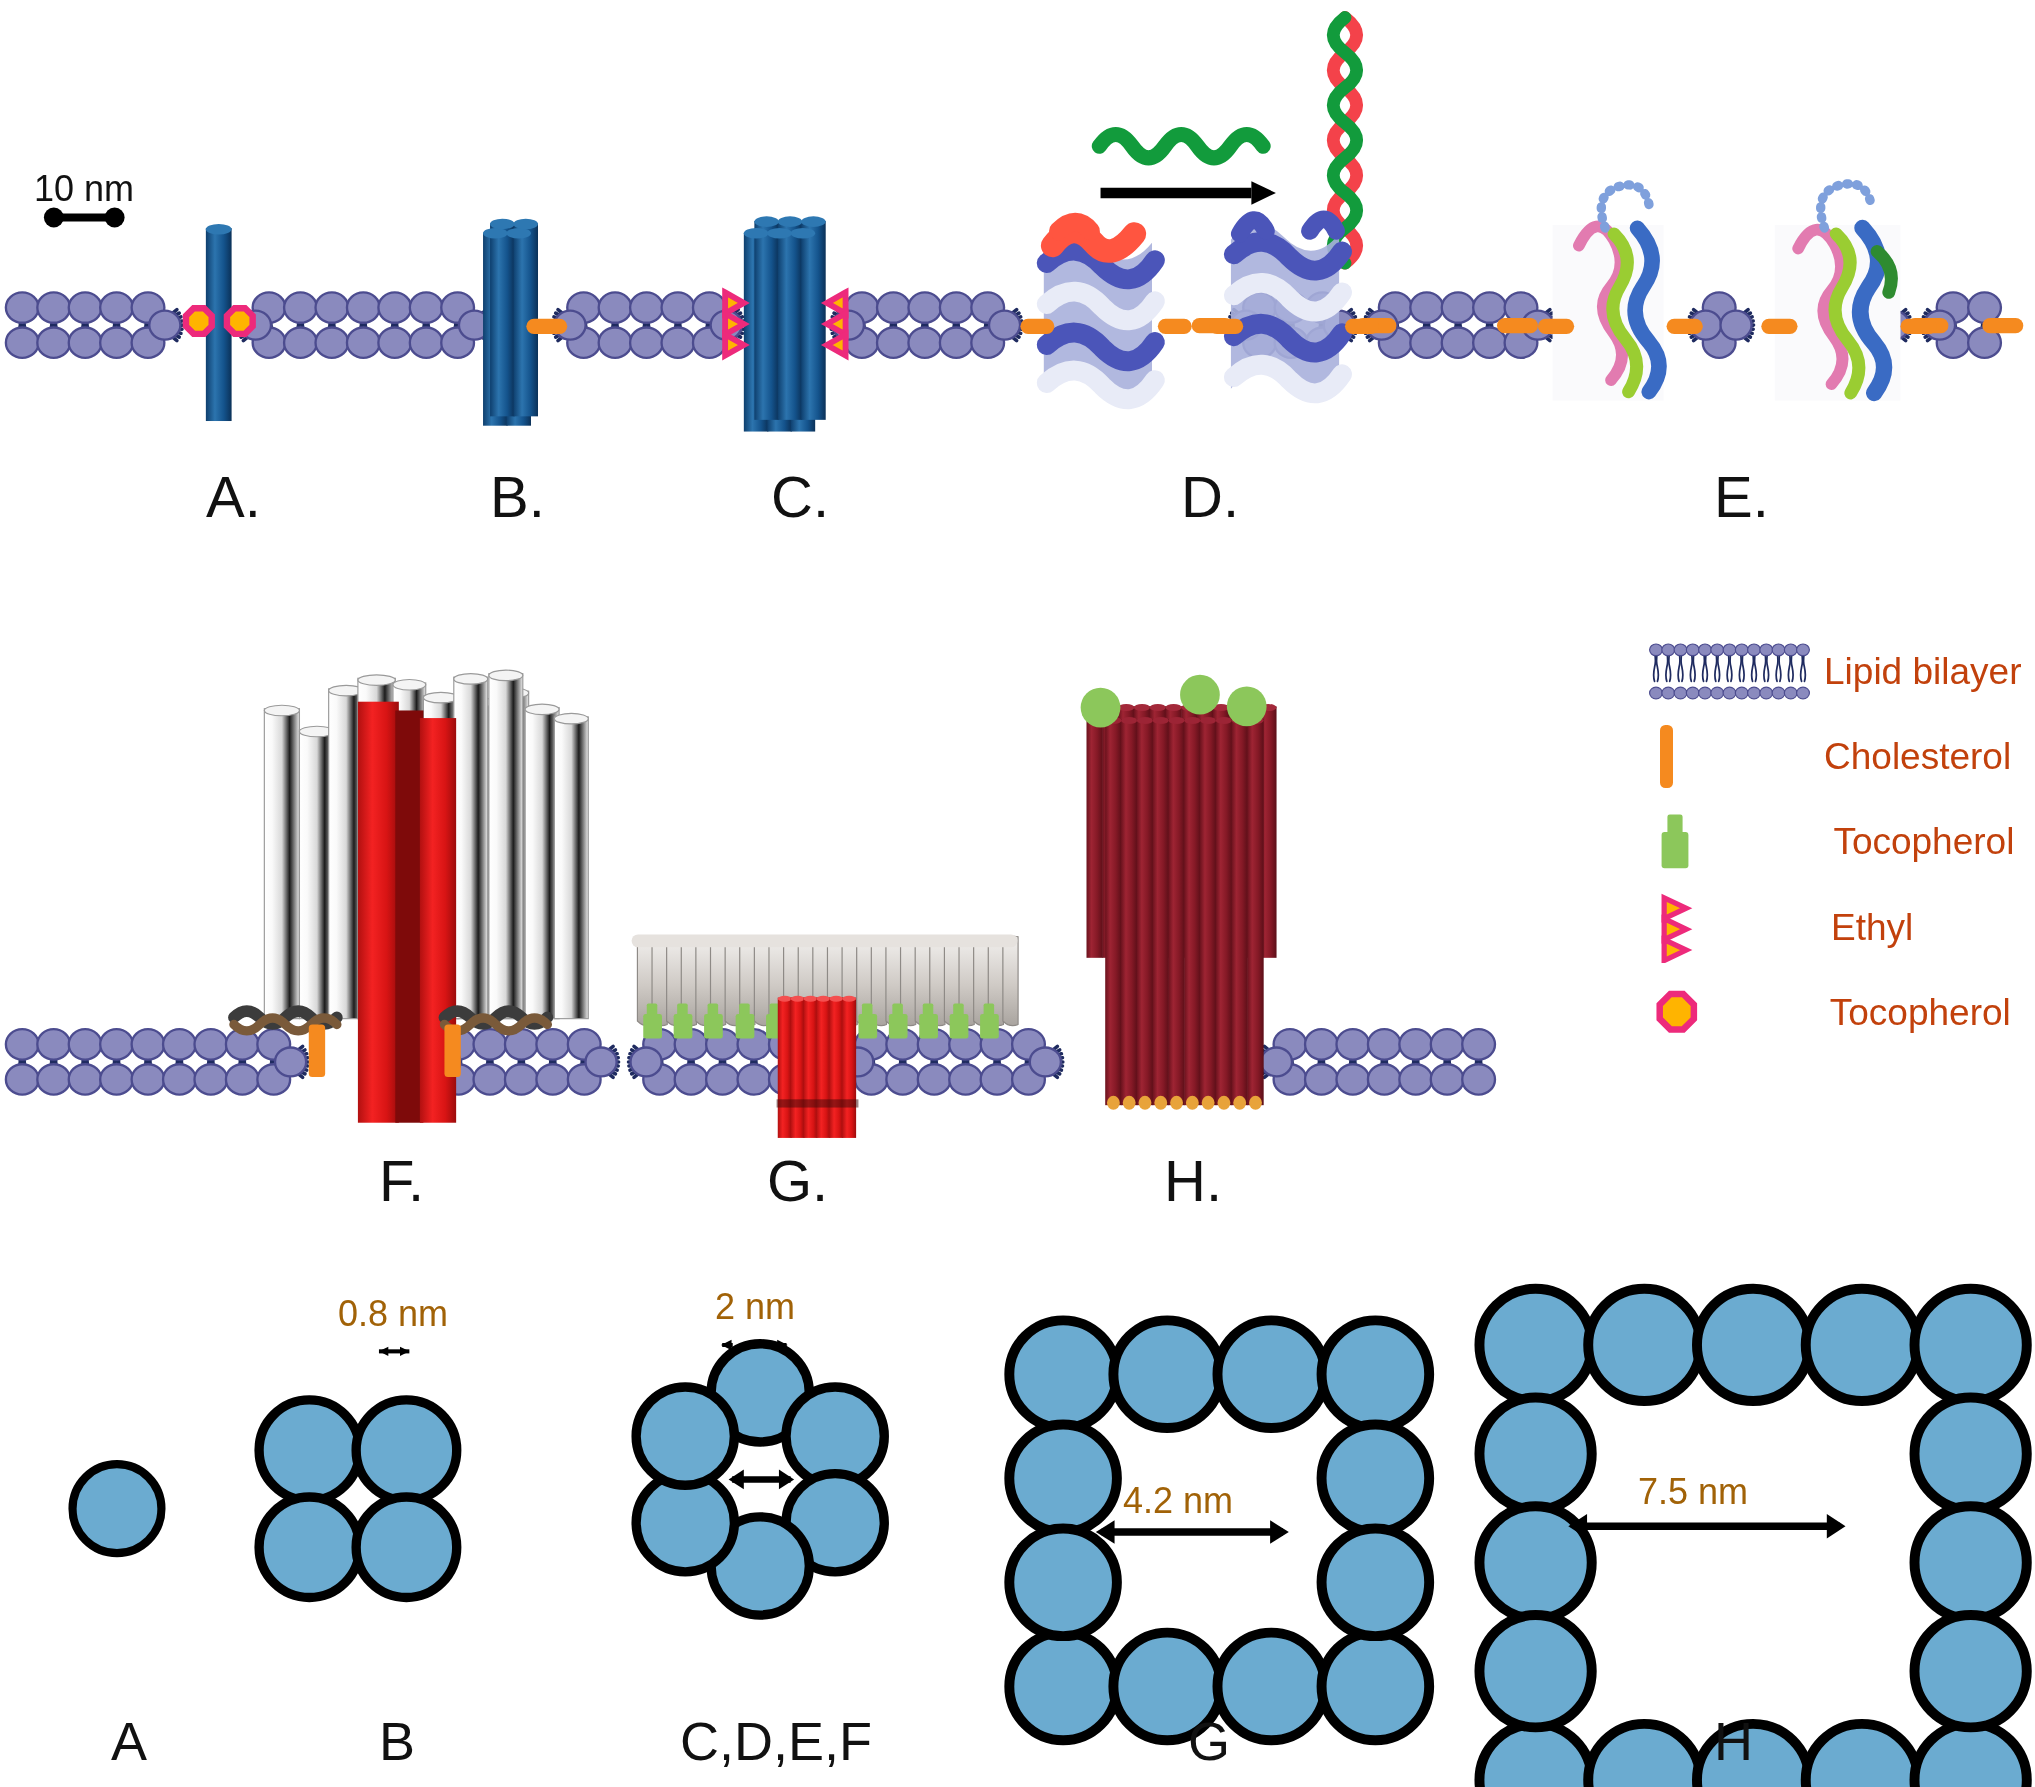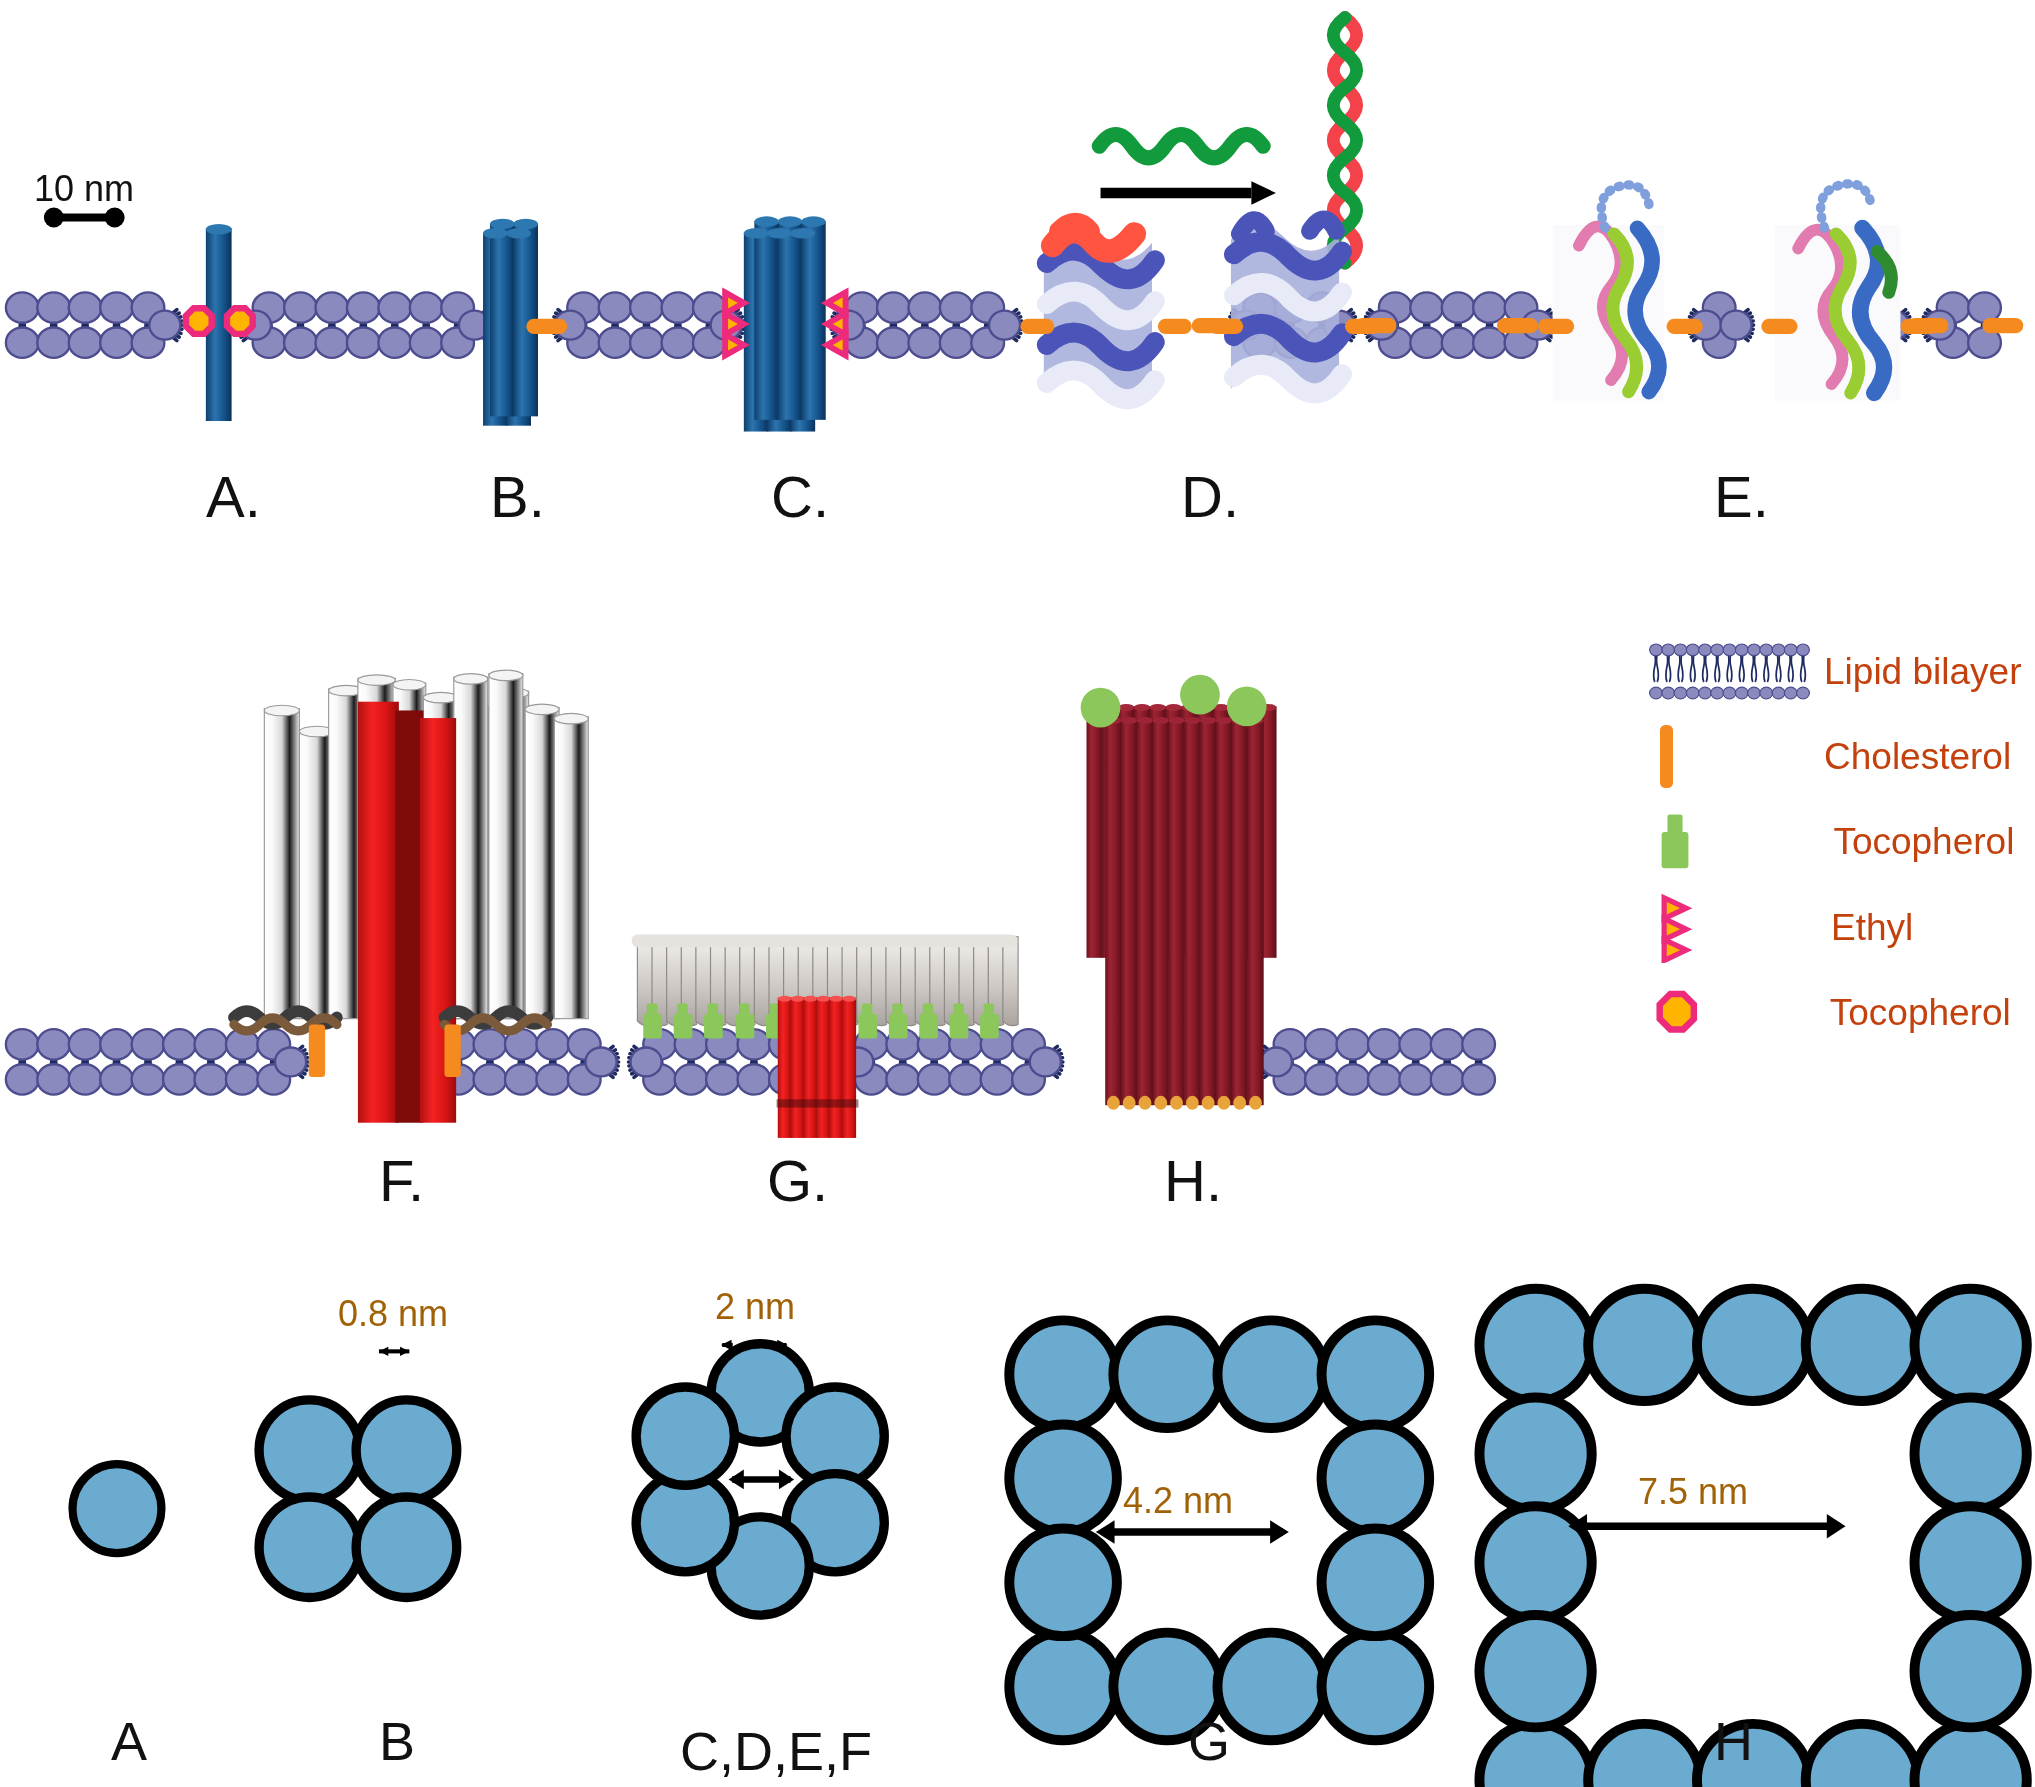"C,D,E,F" div.lbl { margin-top: 10px -> none }
